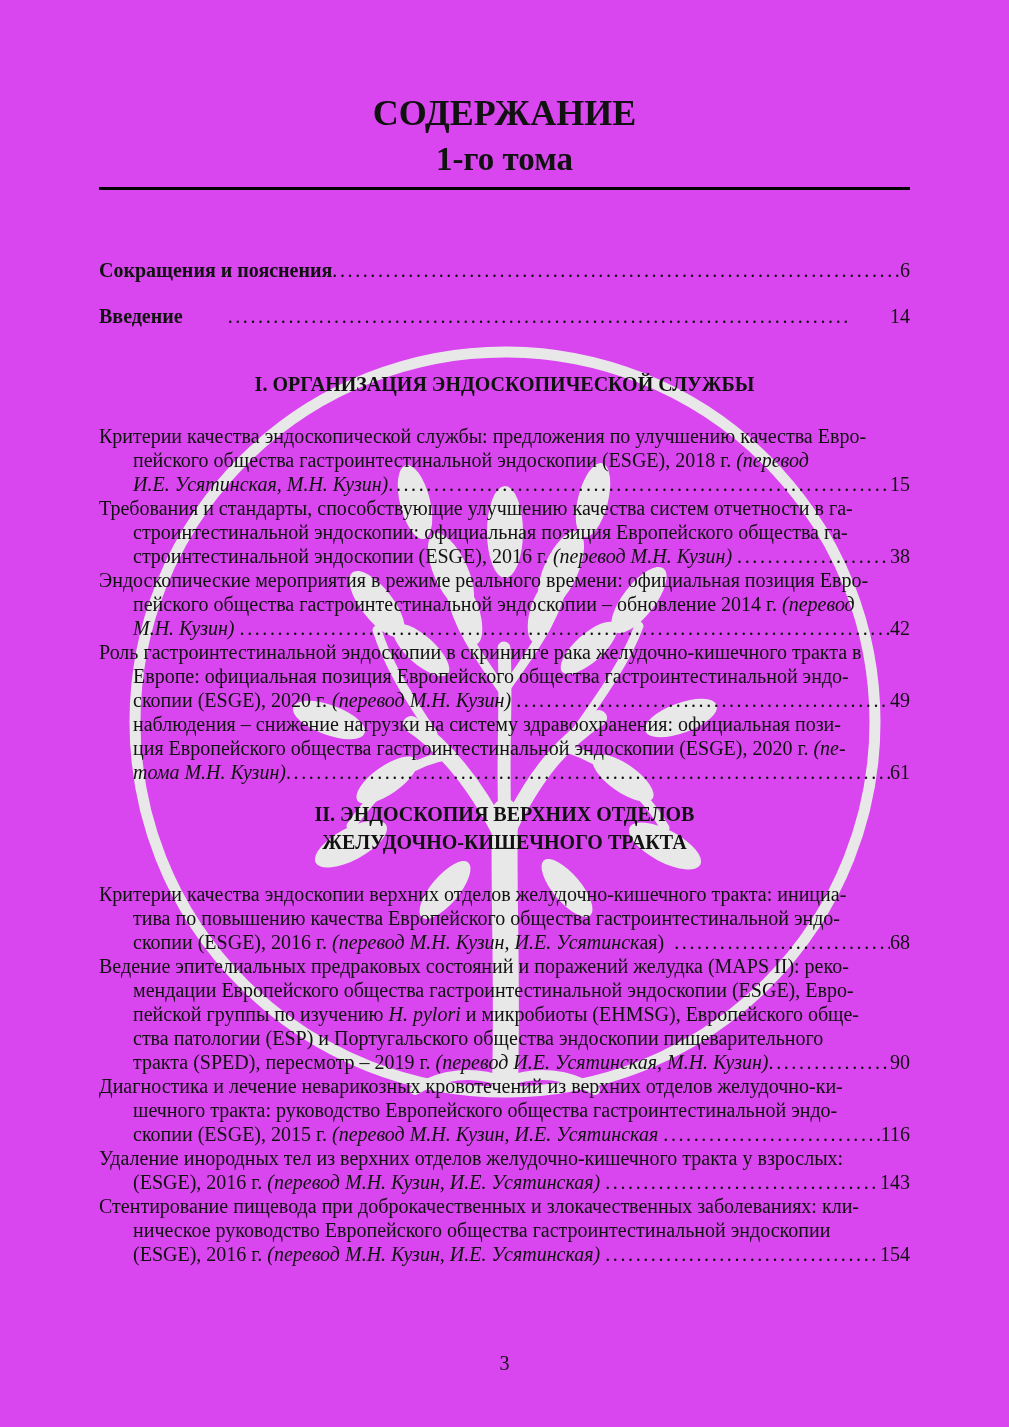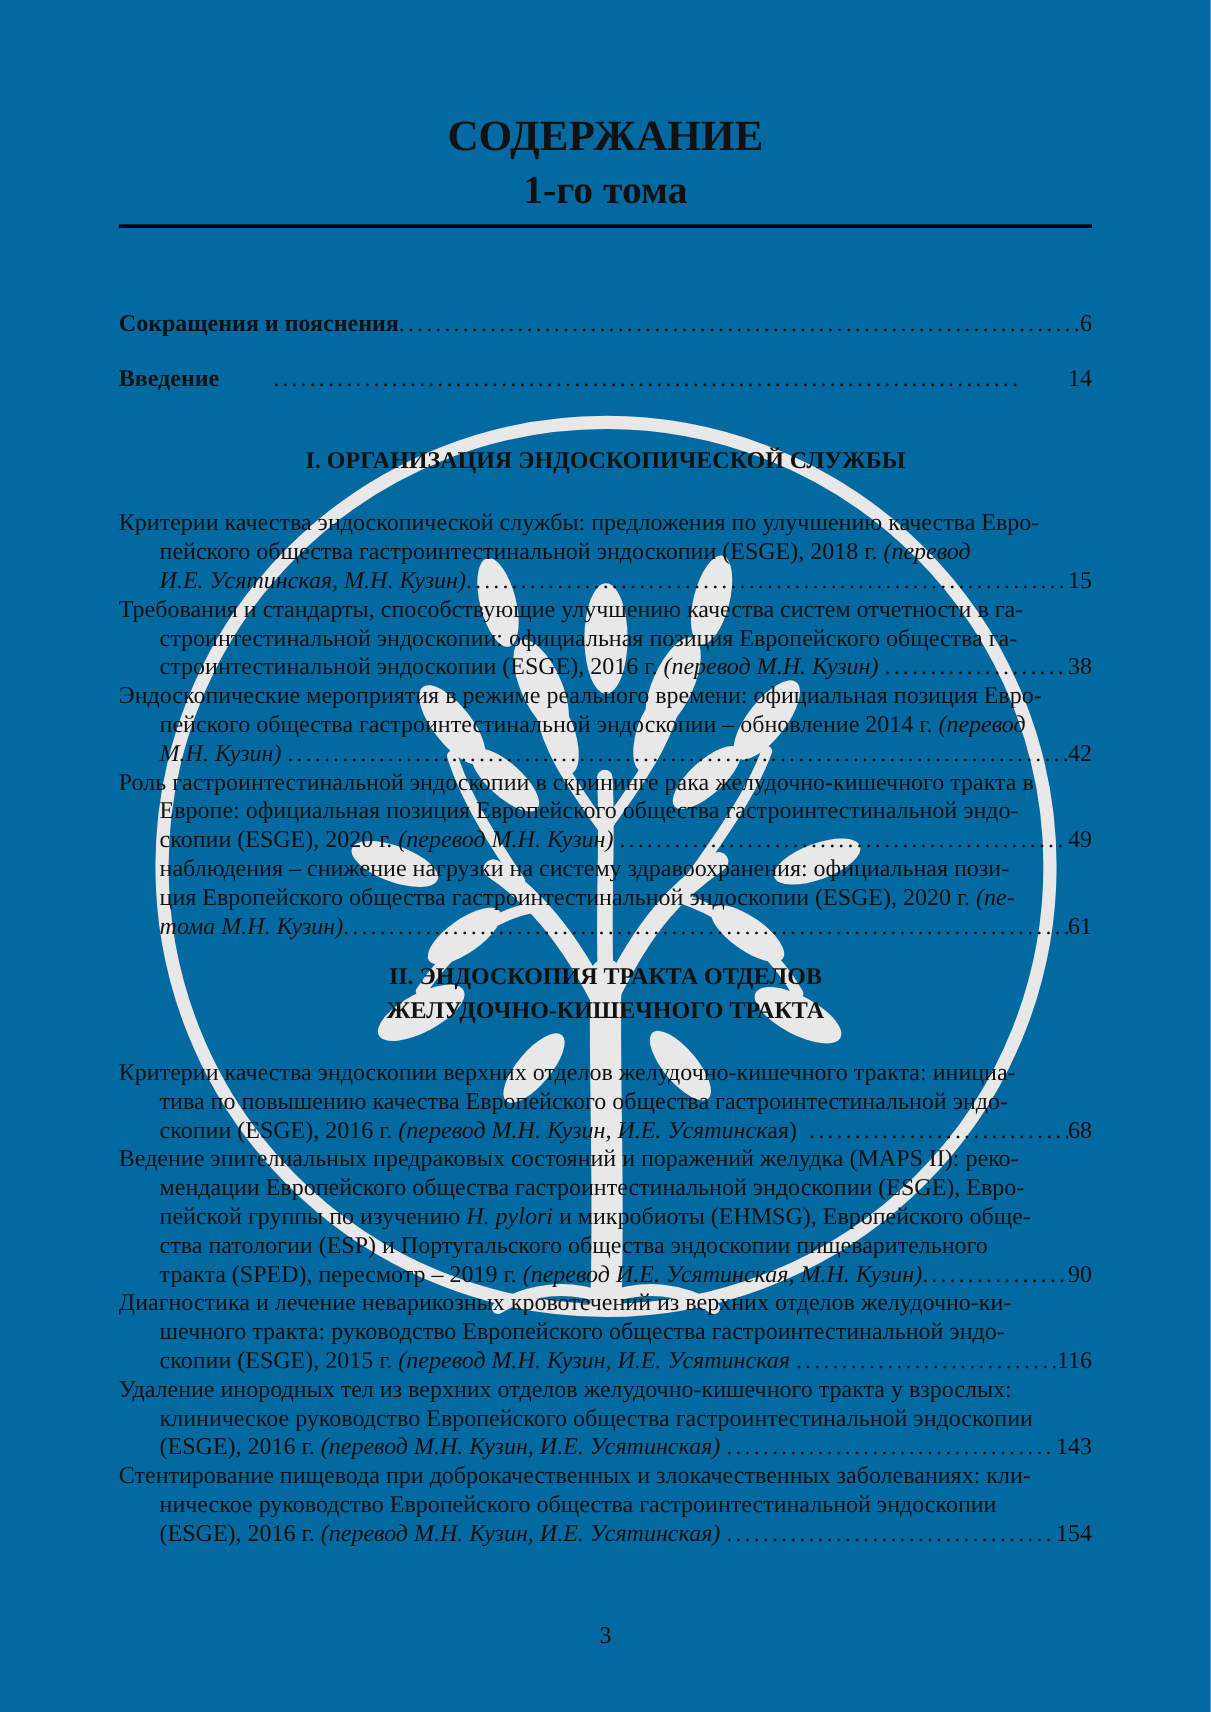"СОДЕРЖАНИЕ" .page { background: #0369a1 -> #d946ef }
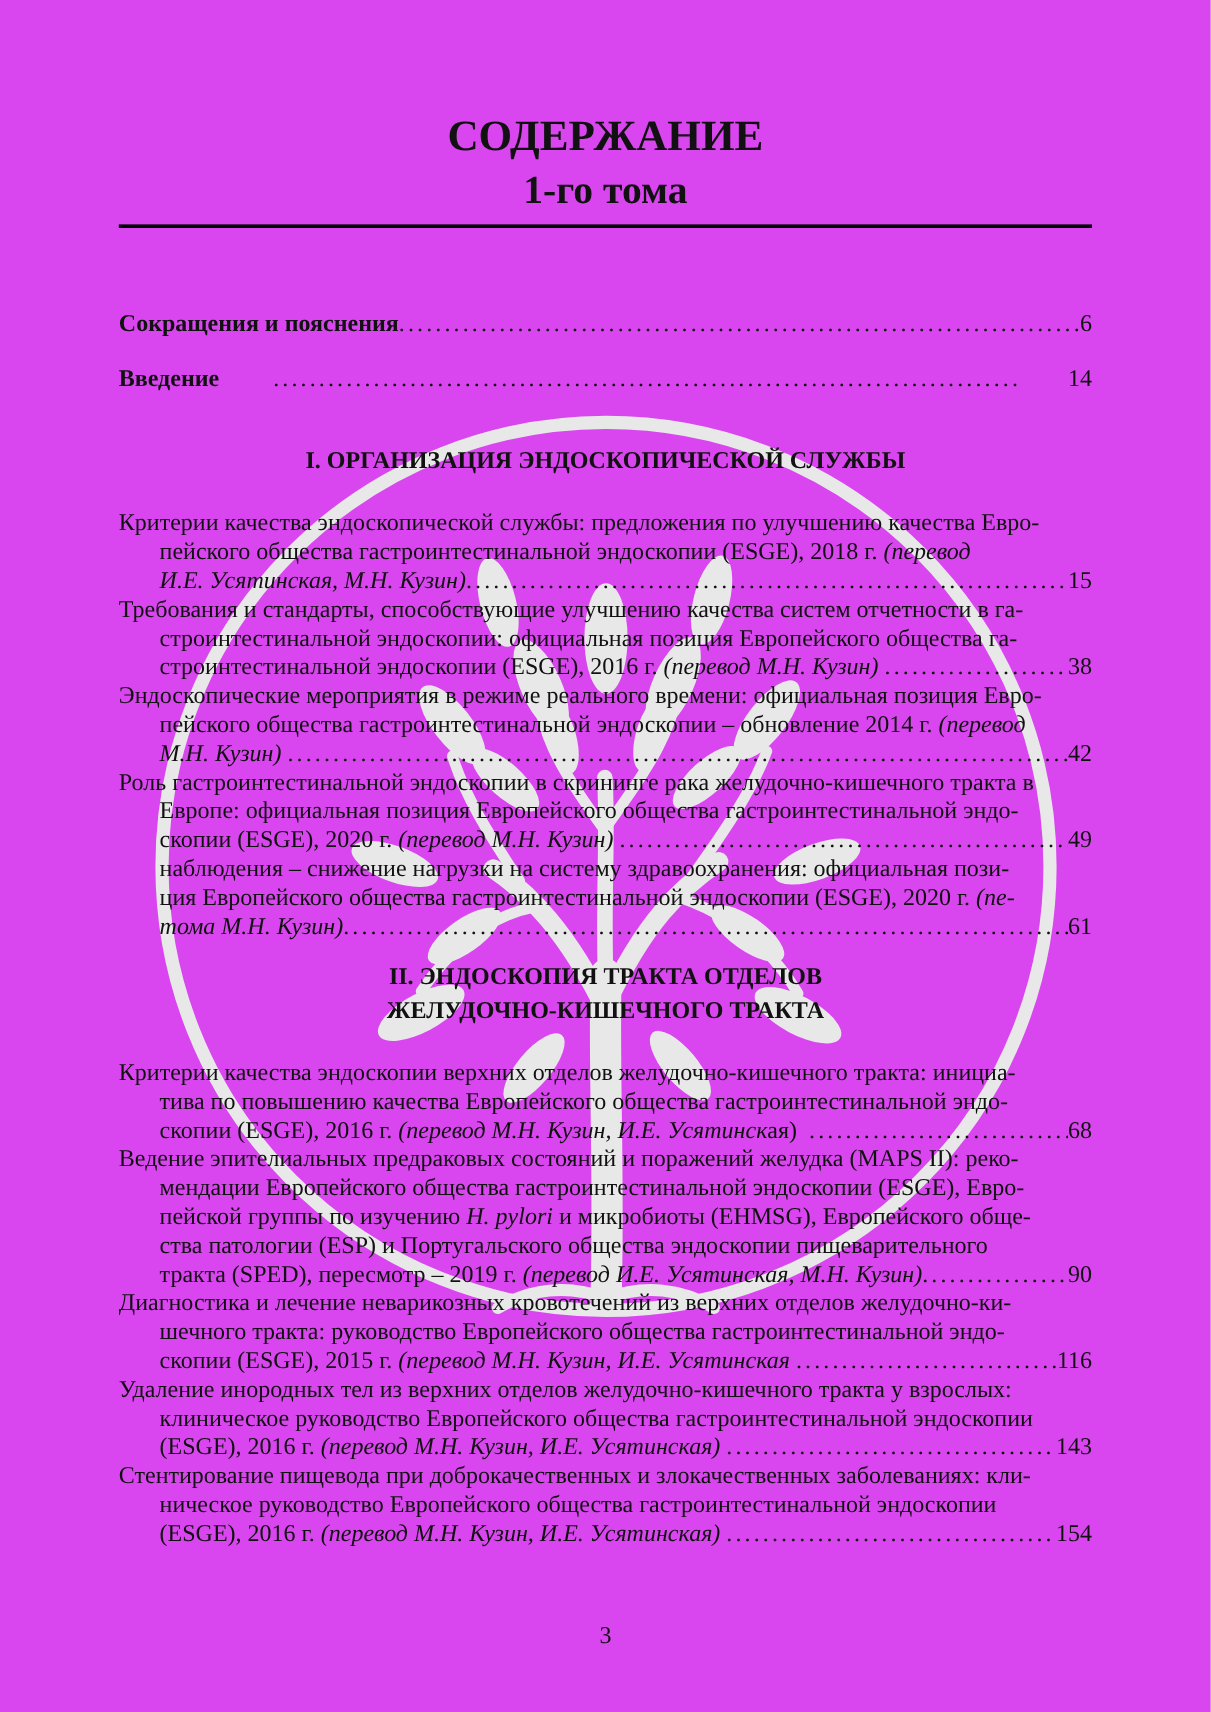"II. ЭНДОСКОПИЯ ТРАКТА ОТДЕЛОВ" span { text: ТРАКТА -> ВЕРХНИХ }
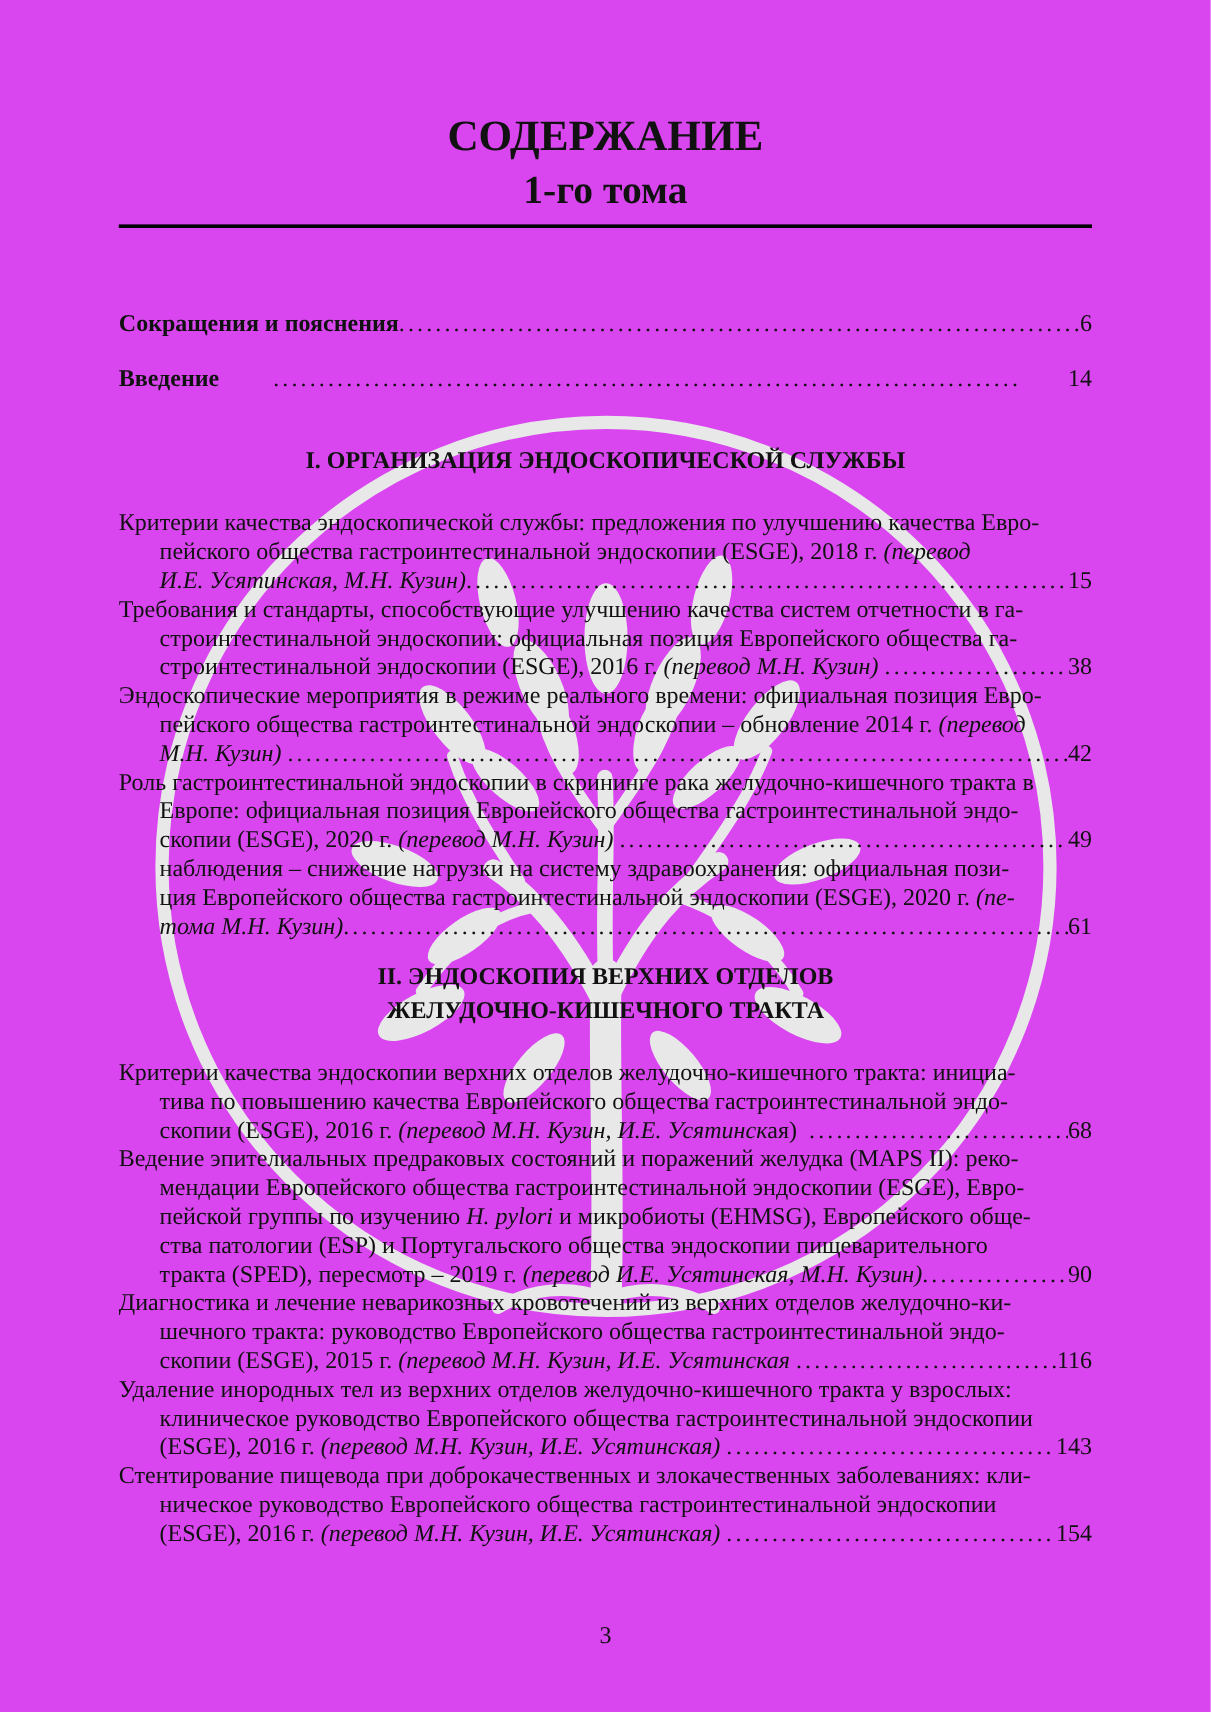"клиническое руководство Европейского" div.line { html: <div><span>клиническое руководство Европейского общества гастроинтестинальной эндоскопии</span></div> -> none }
